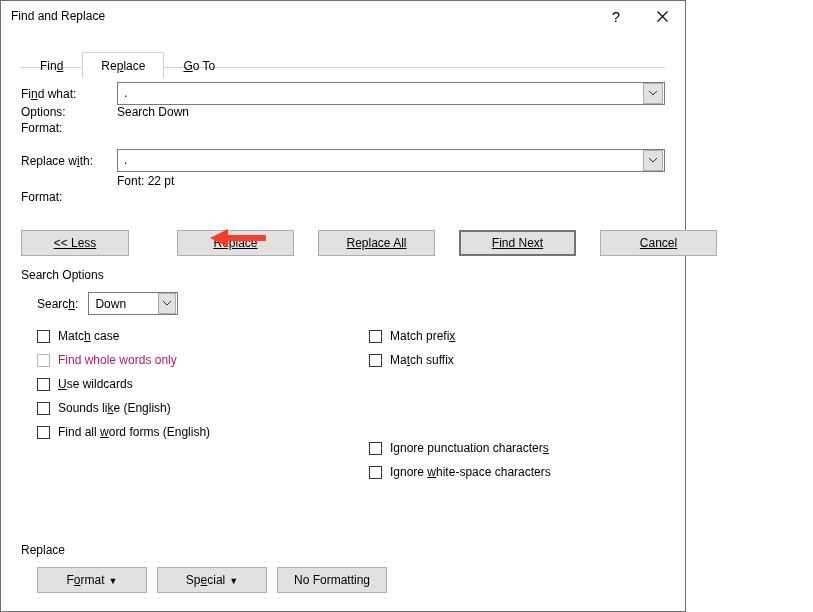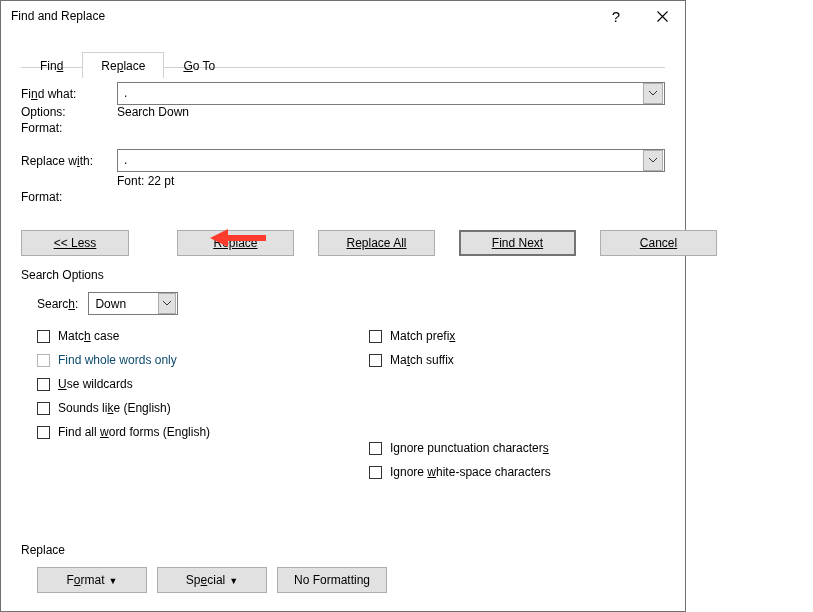"Find whole words only" .chk.disabled { color: #0c4a6e -> #be185d }
